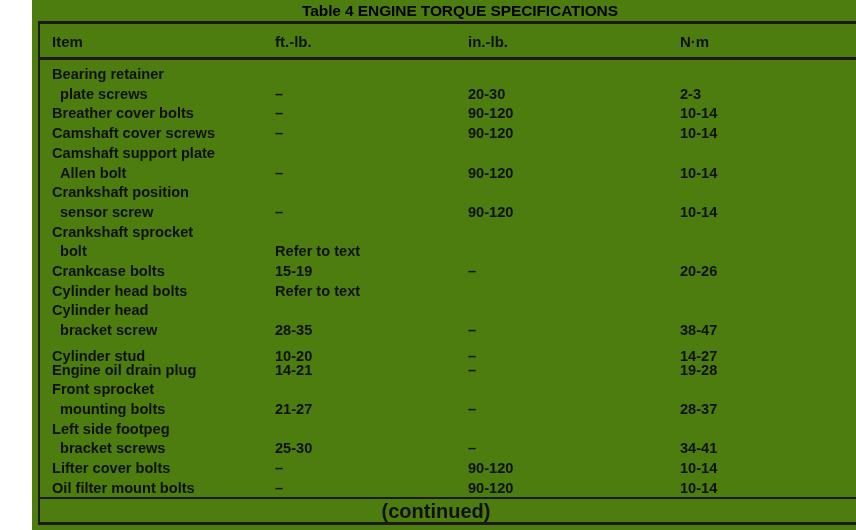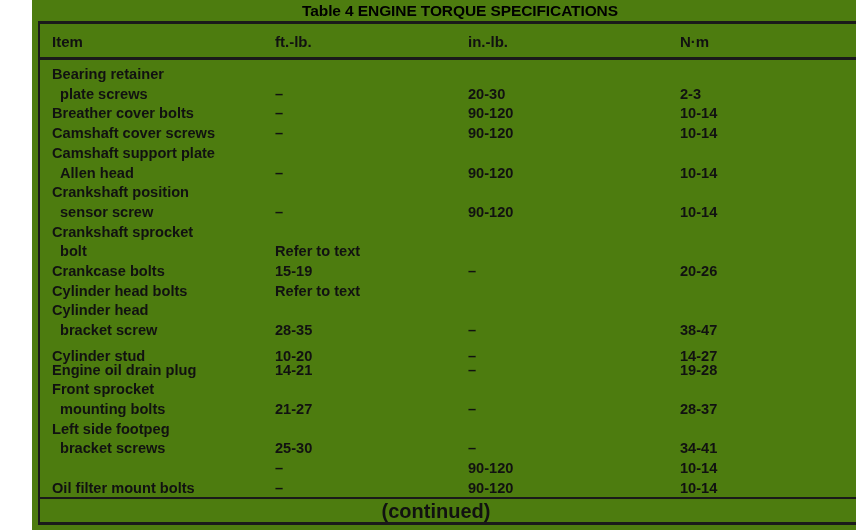"Allen head" div.cell { text: head -> bolt }
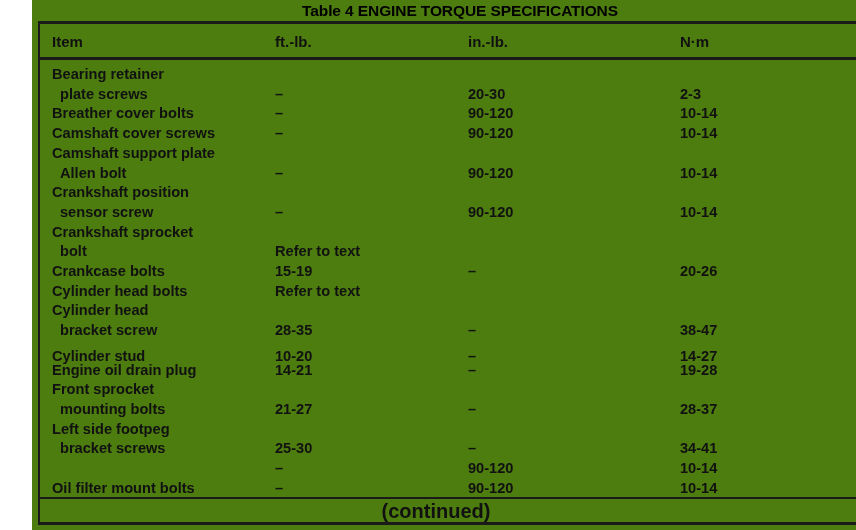"Lifter cover bolts" div.cell { html: none -> <div>Lifter cover bolts</div> }
